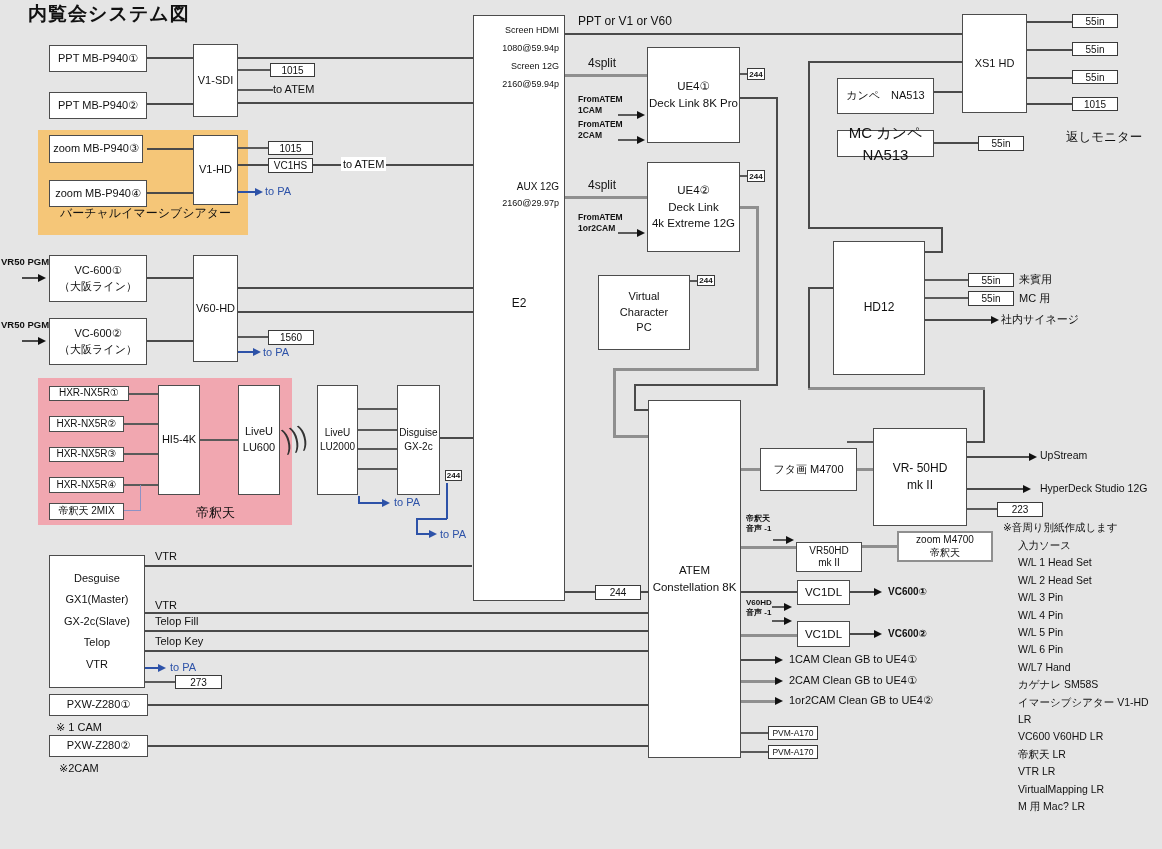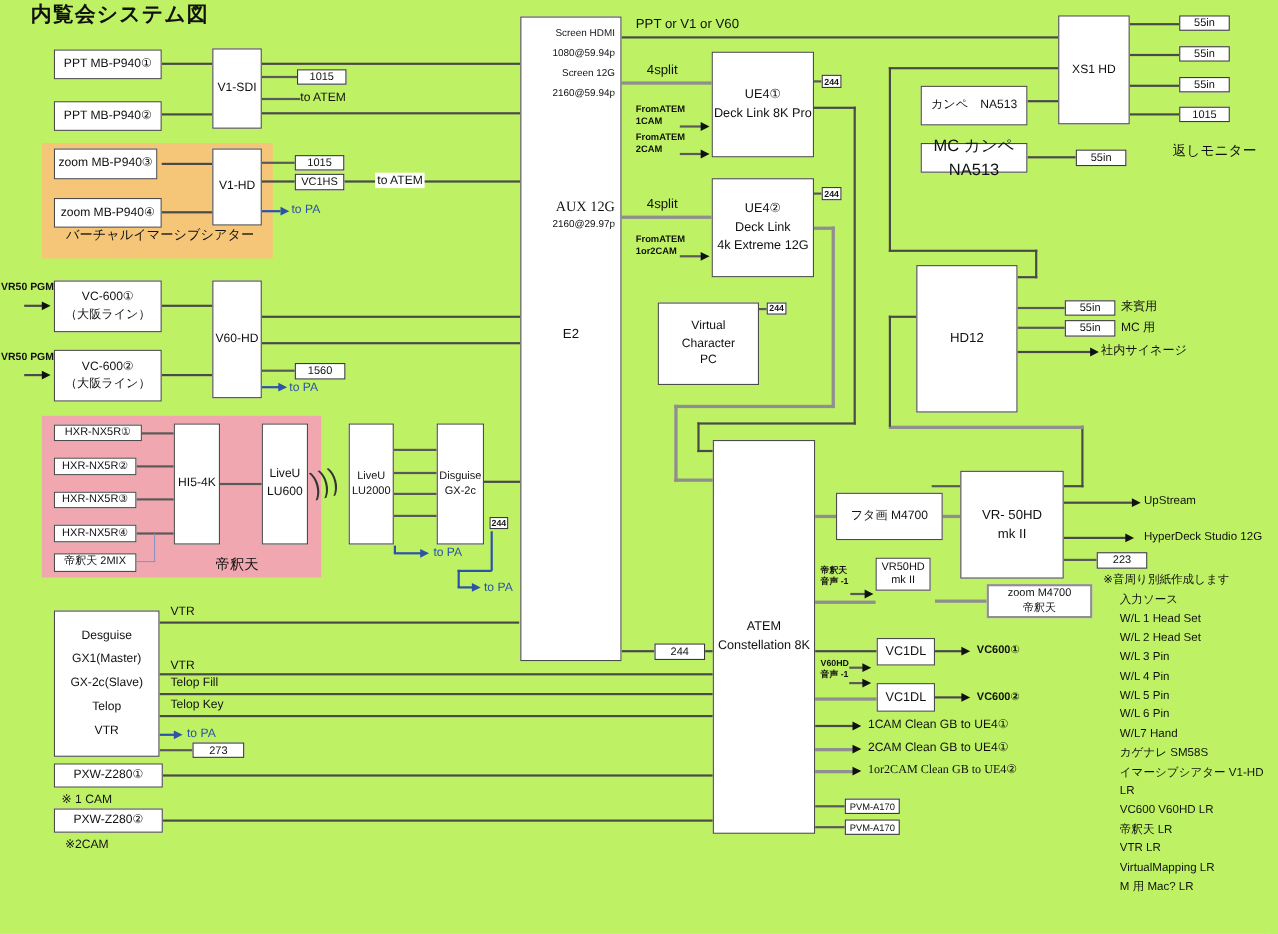"内覧会システム図" .canvas { background: #bef264 -> #e5e5e5 }
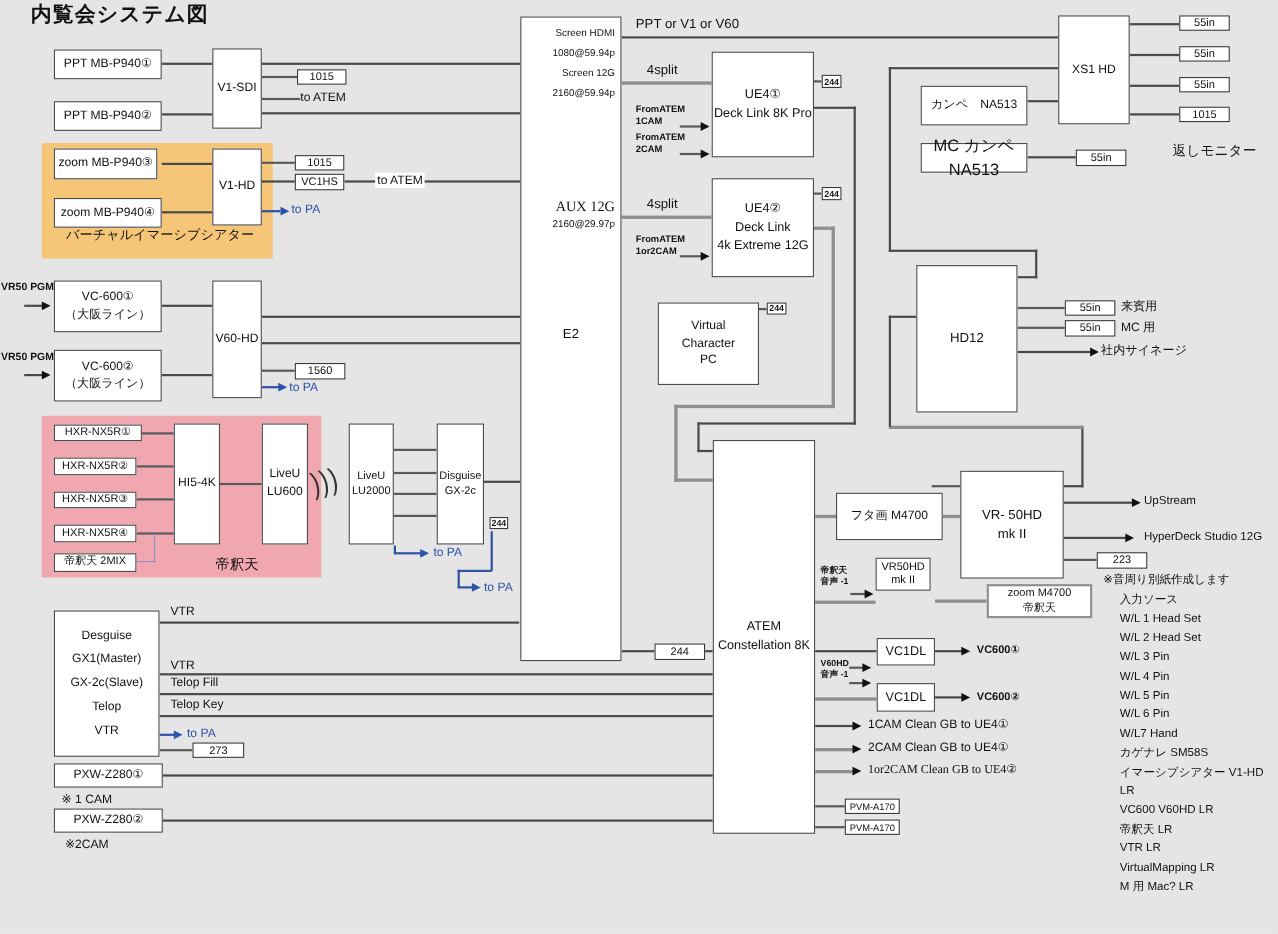"AUX 12G" div.lbl { font-family: Liberation Serif, serif -> none; font-size: 13px -> 10px }
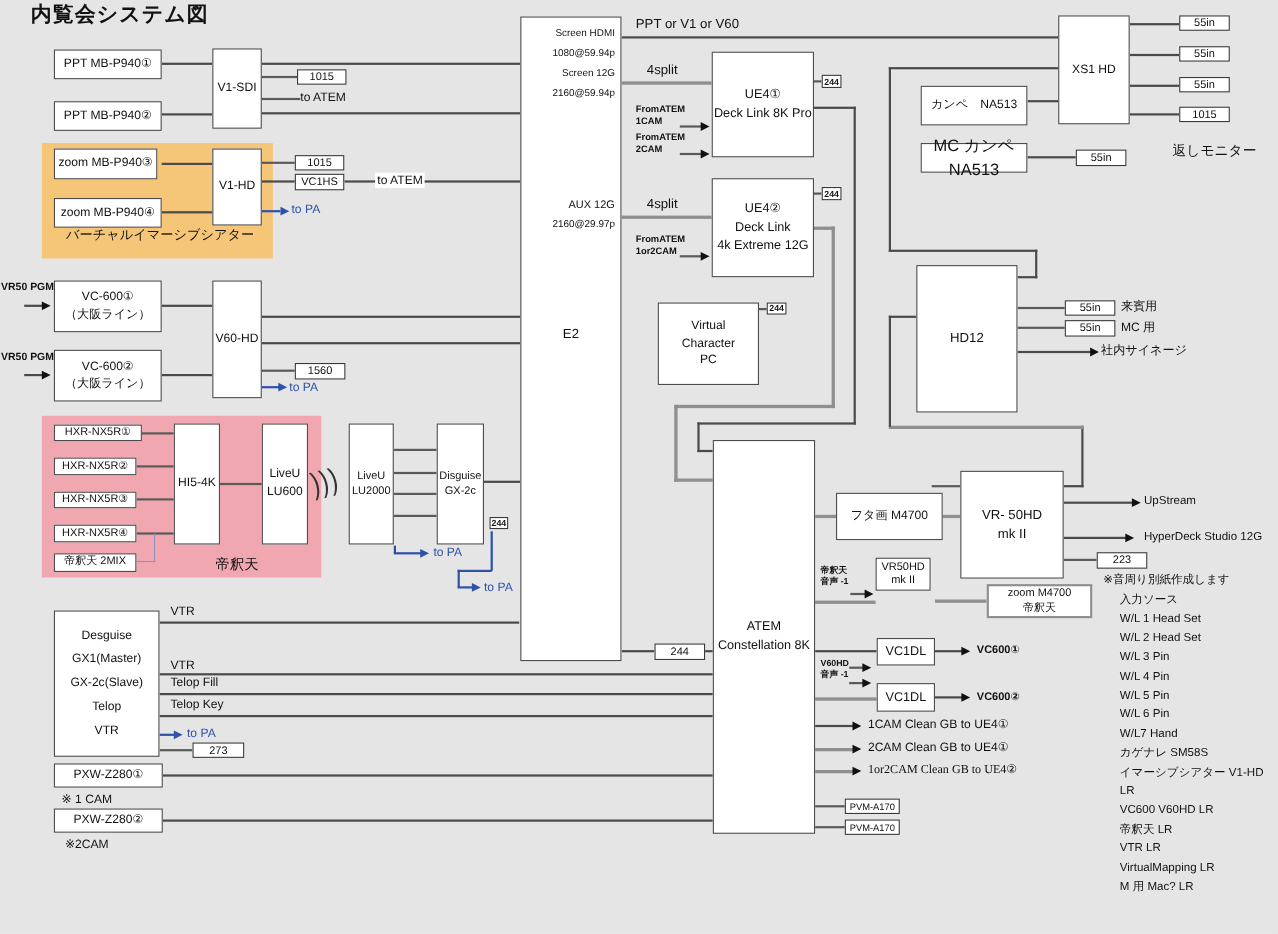"VR50HD" div.box { top: 507px -> 542px; width: 50px -> 66px }
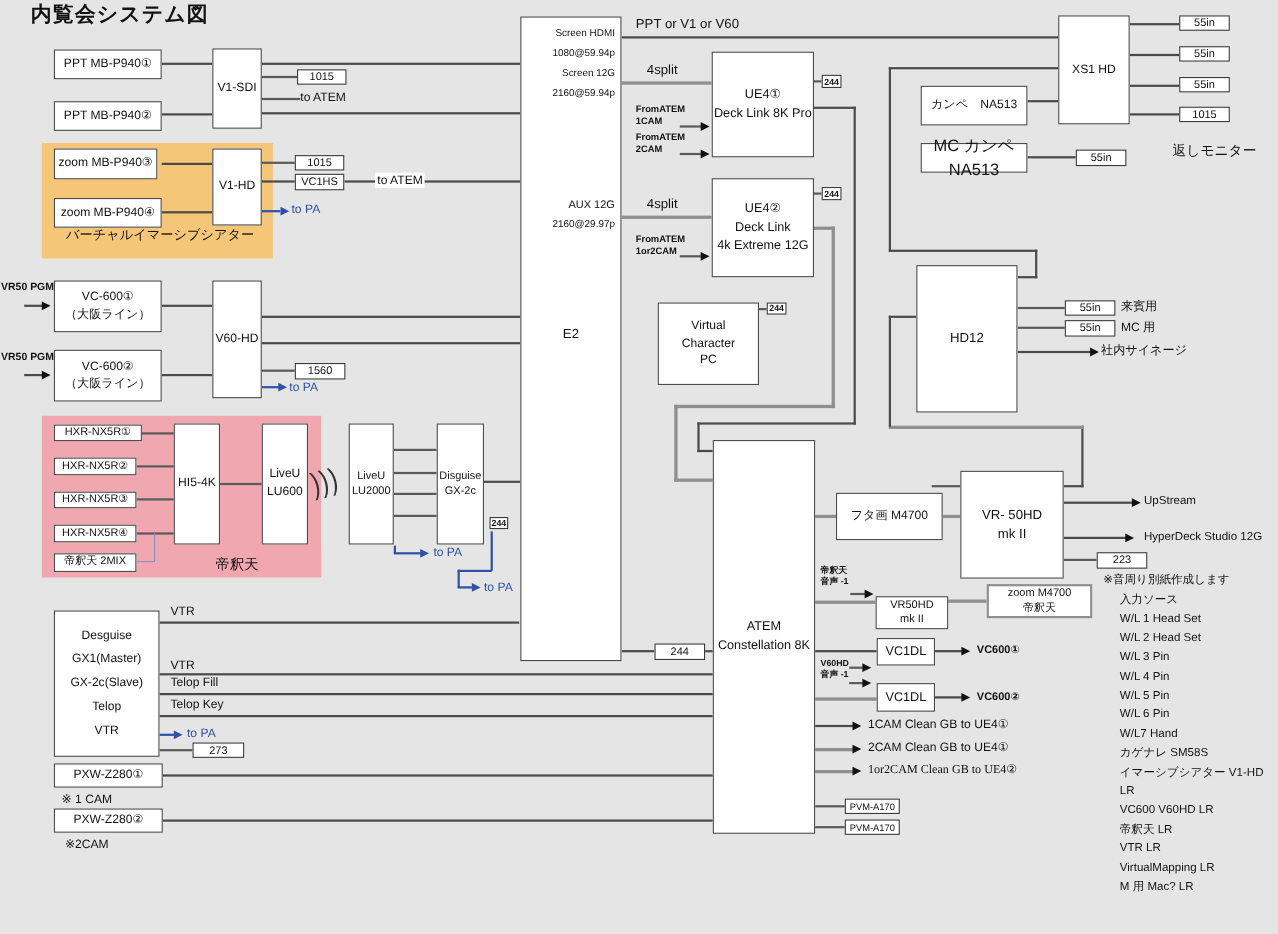"1or2CAM Clean GB to UE4②" div.lbl { font-family: Liberation Serif, serif -> none }
